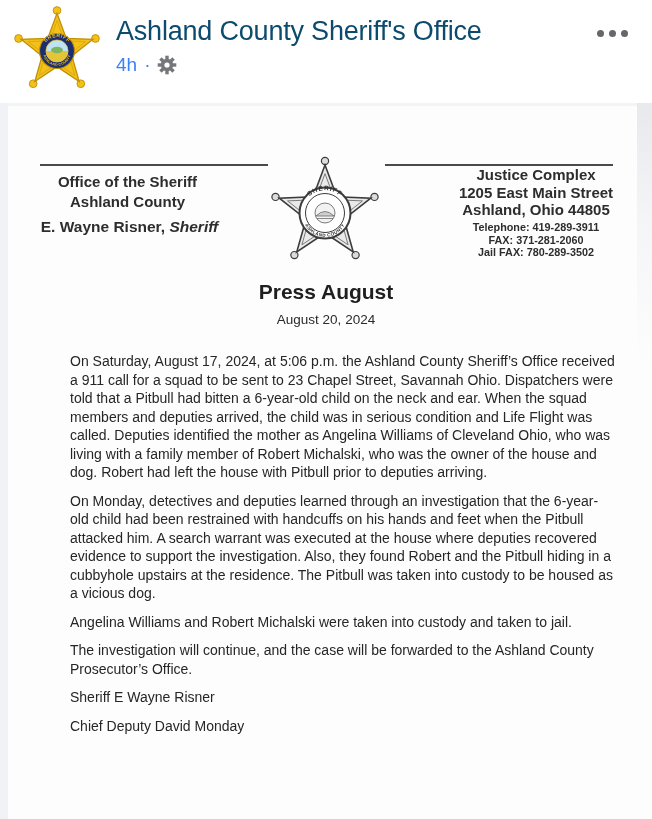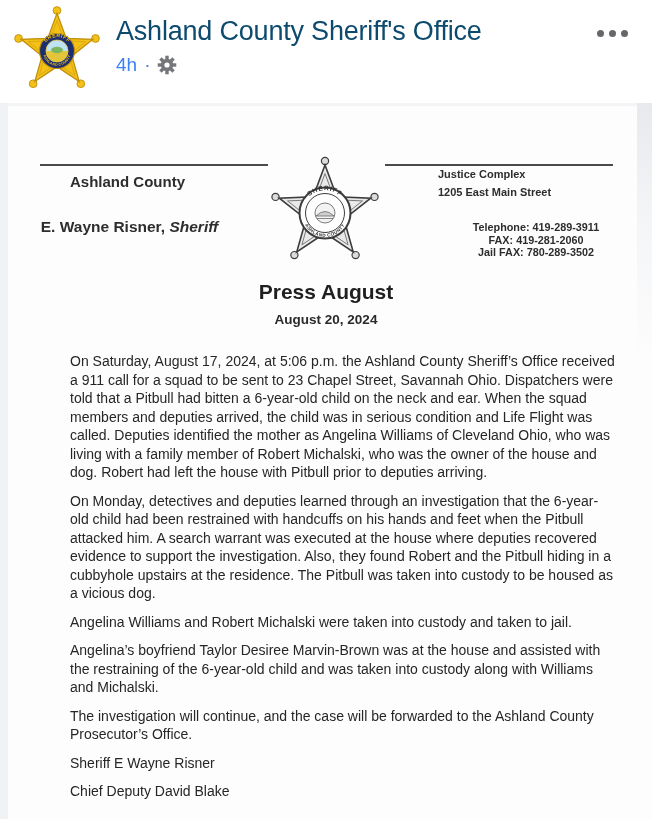"Office of the Sheriff" div { html: none -> <div>Office of the Sheriff</div> }
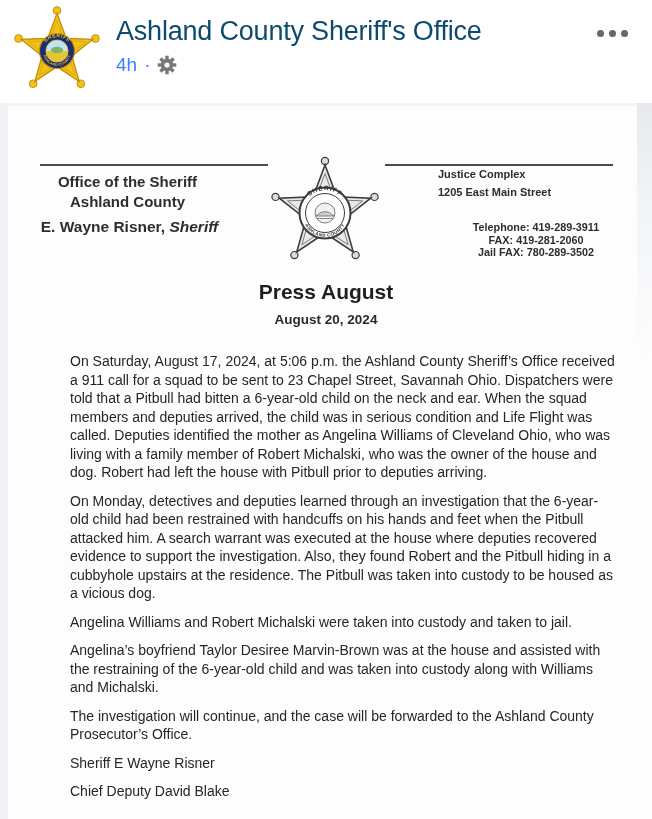"Justice Complex" .lh-address { font-size: 11px -> 15px; text-align: none -> center }
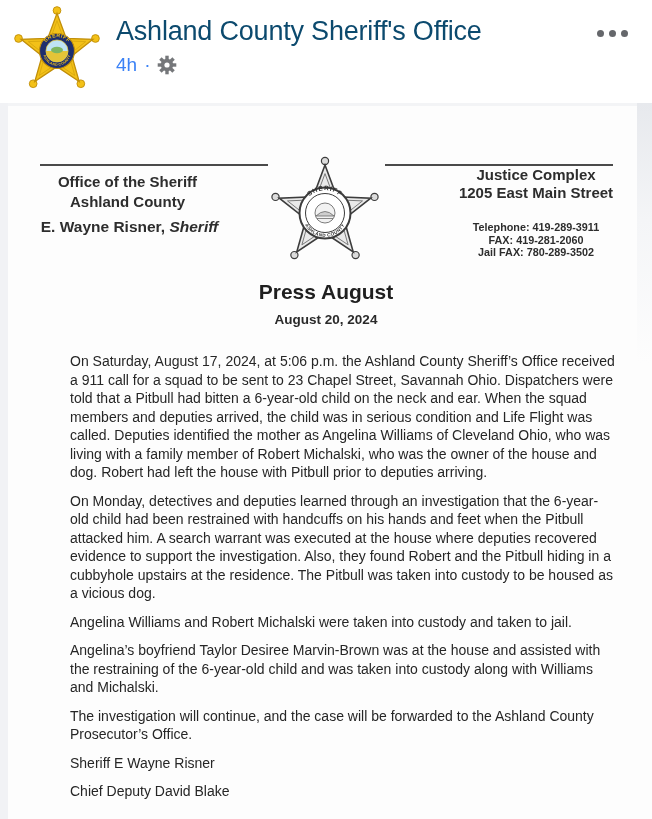"Ashland, Ohio 44805" div { html: none -> <div>Ashland, Ohio 44805</div> }
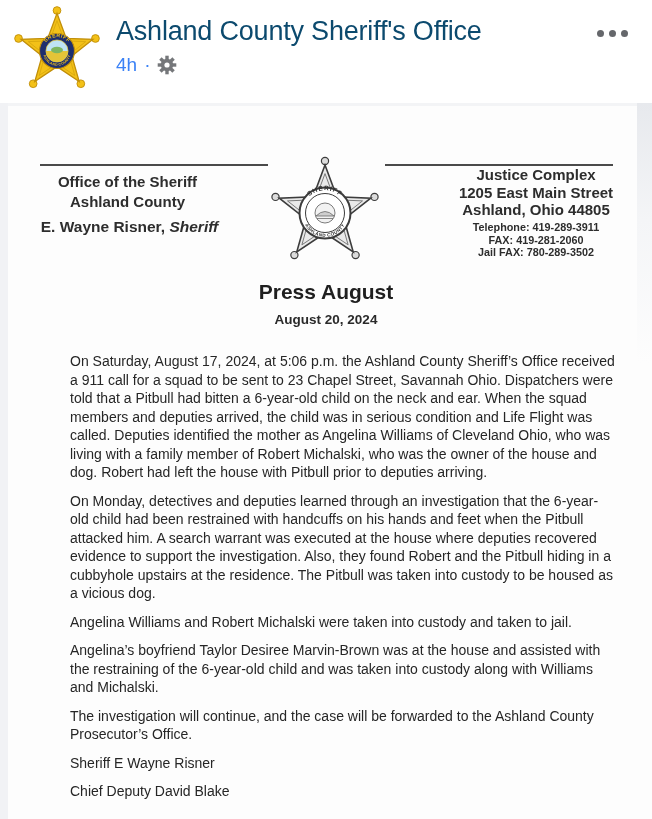"FAX: 419-281-2060" div { text: 419-281-2060 -> 371-281-2060 }
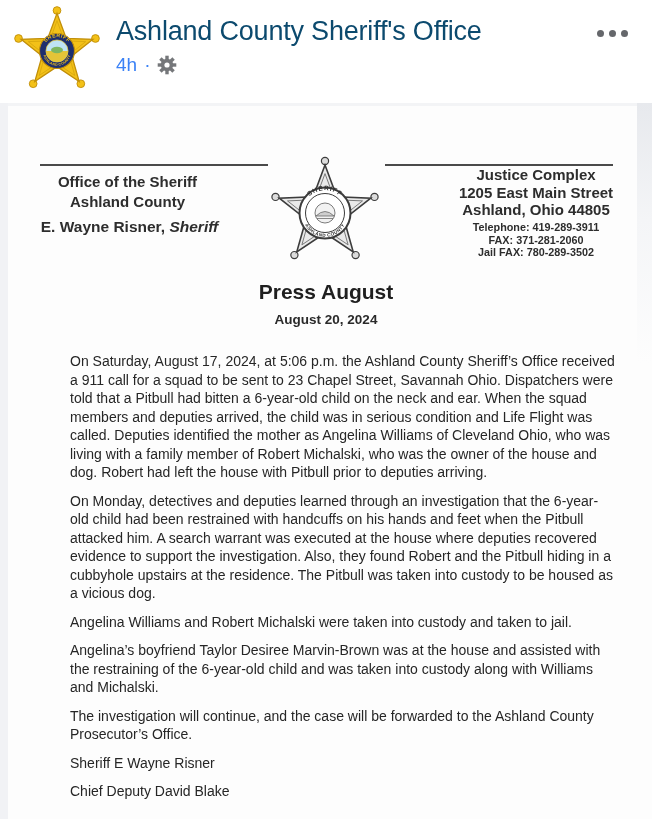"August 20, 2024" .pr-date { font-weight: 700 -> 400 }
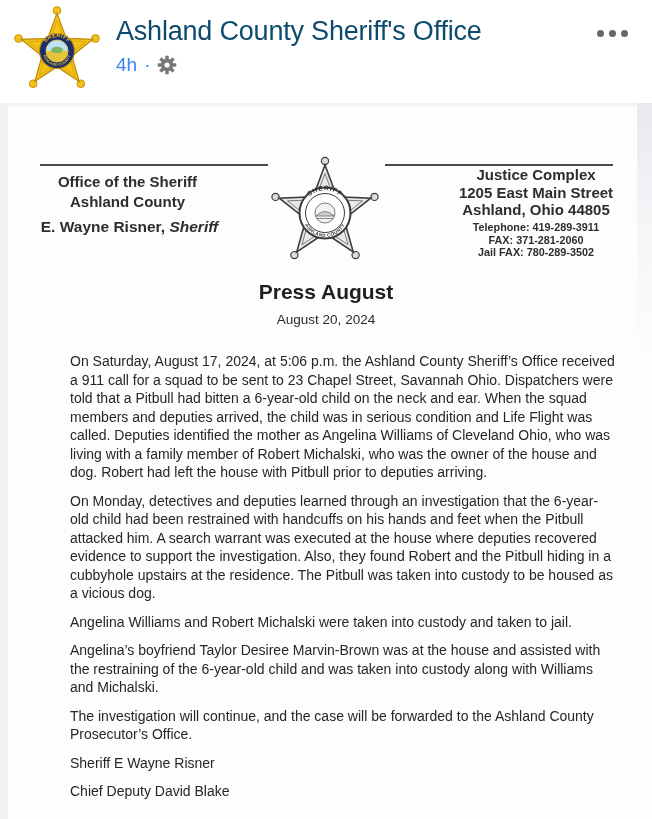"Angelina’s boyfriend Taylor Desiree" p { html: <p>Angelina’s boyfriend Taylor Desiree Marvin-Brown was at the house and assisted with the restraining of the 6-year-old child and was taken into custody along with Williams and Michalski.</p> -> none }
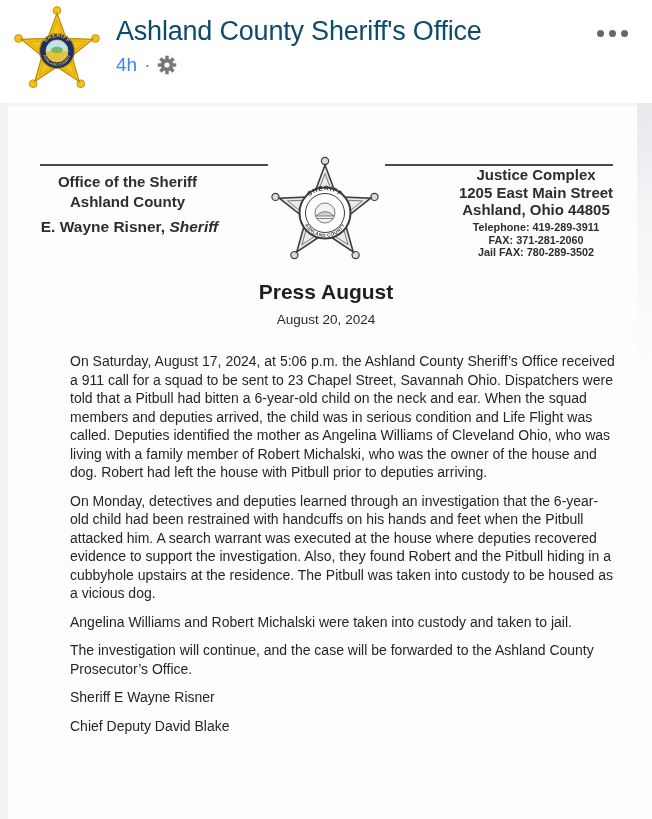"Chief Deputy David Blake" p.sig { text: Blake -> Monday }
